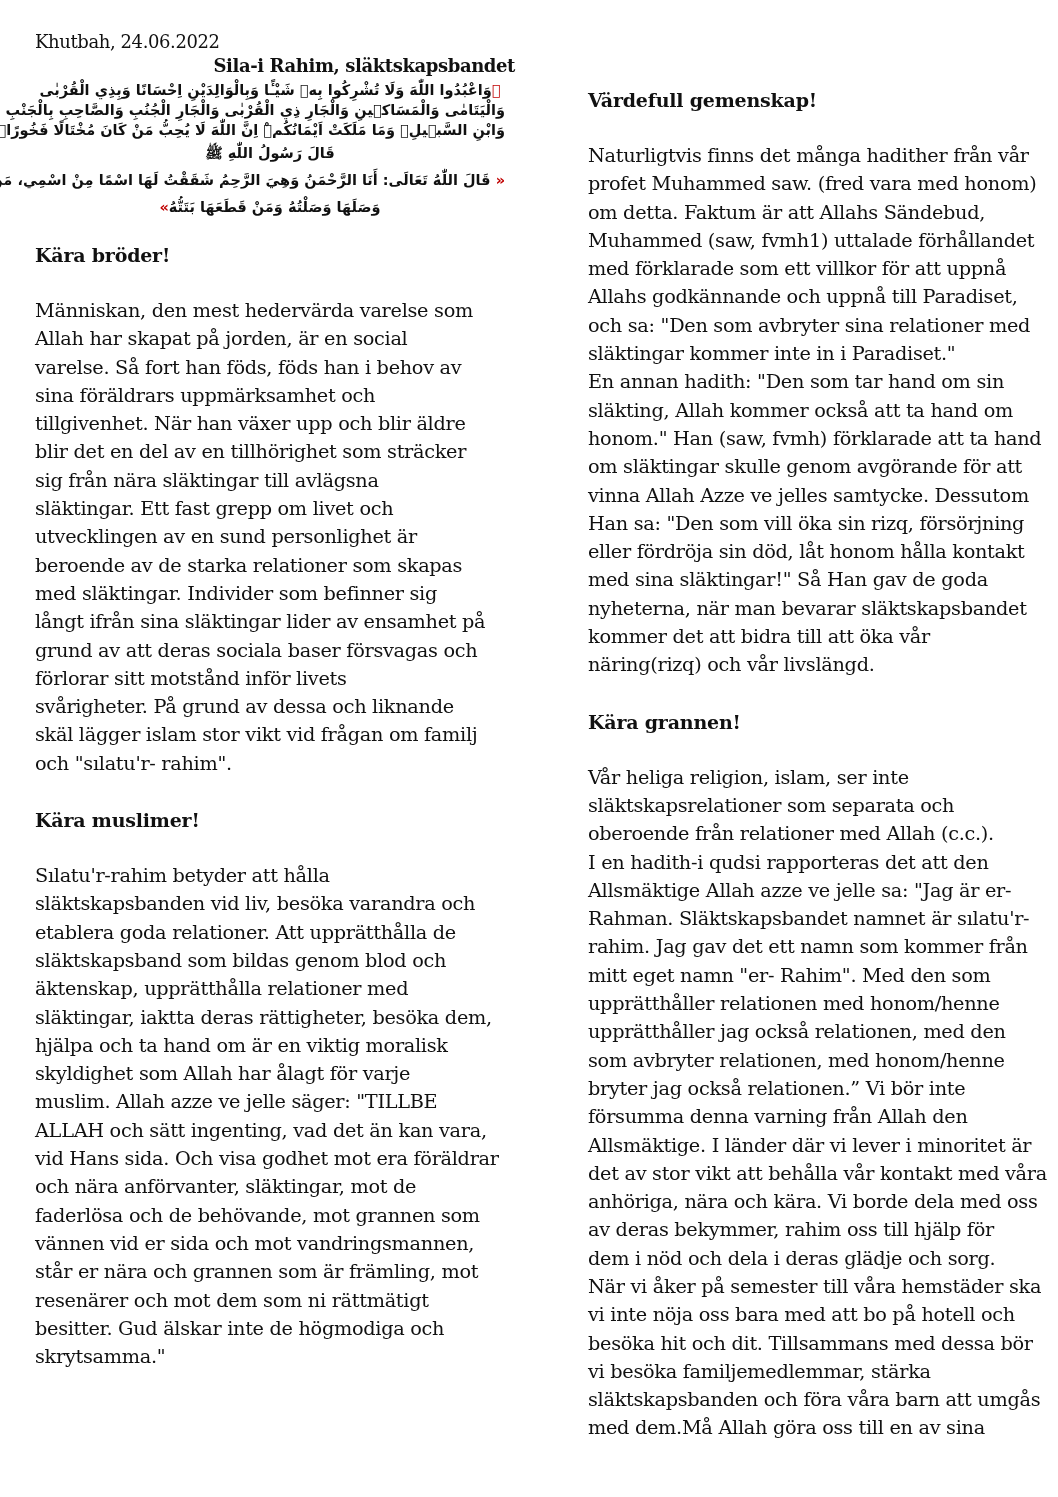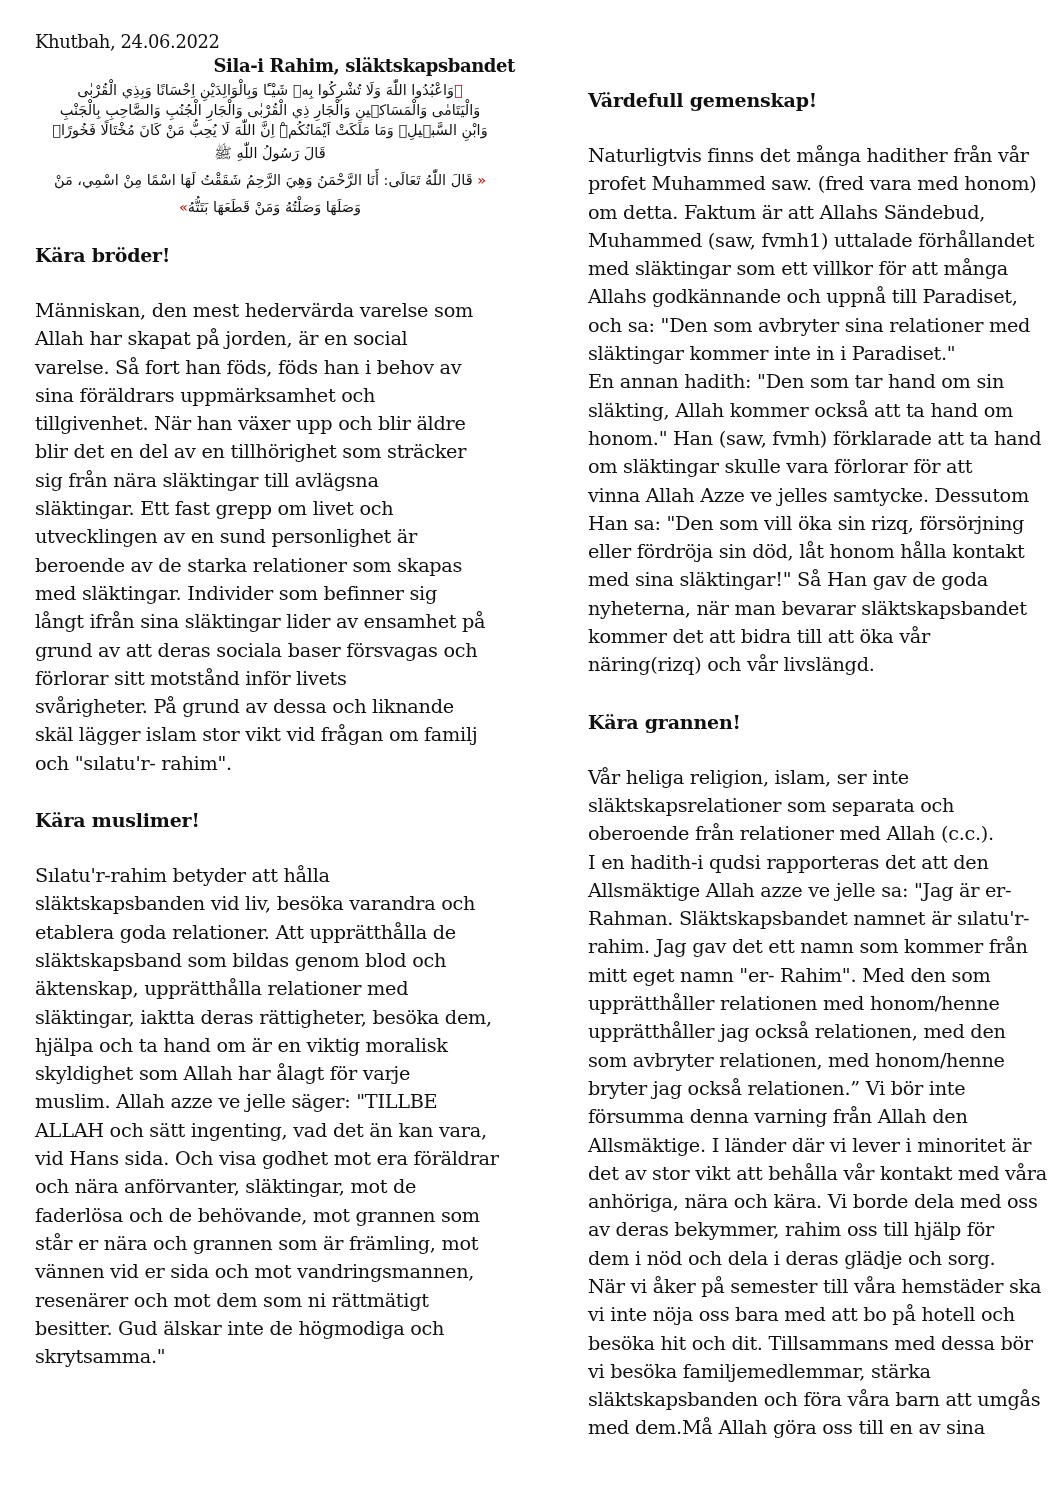"﴿وَاعْبُدُوا اللّٰهَ وَلَا تُشْرِكُوا" .arabic { font-weight: normal -> bold }
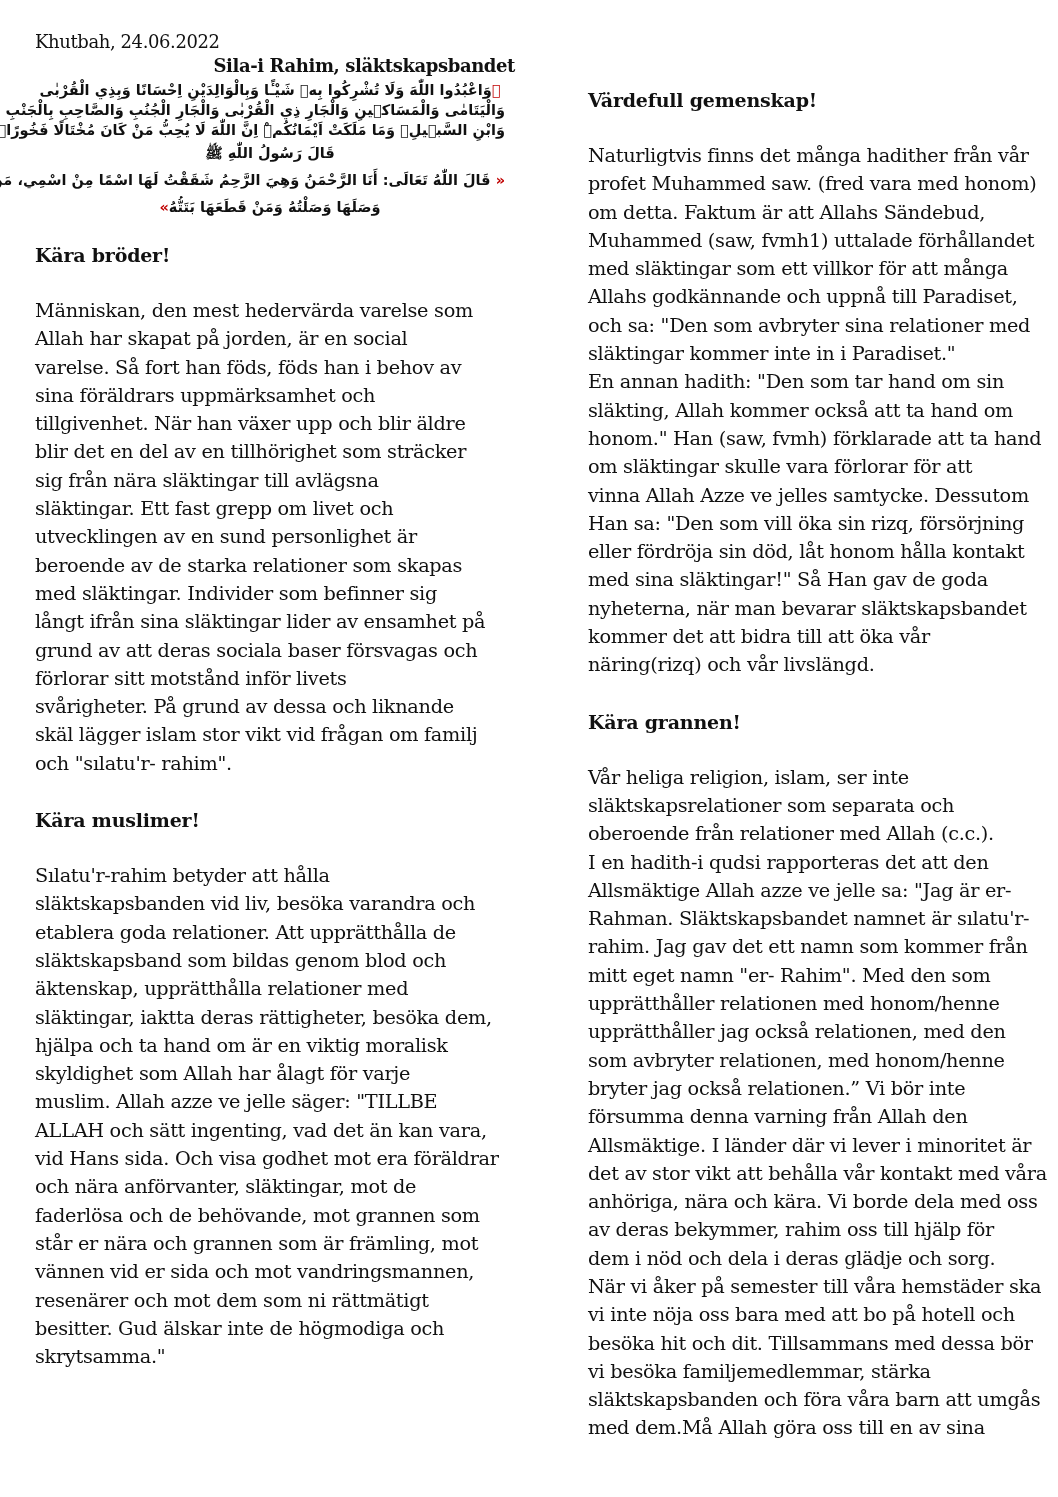"med släktingar som ett villkor" span.ln { text: släktingar som ett villkor för att många -> förklarade som ett villkor för att uppnå }
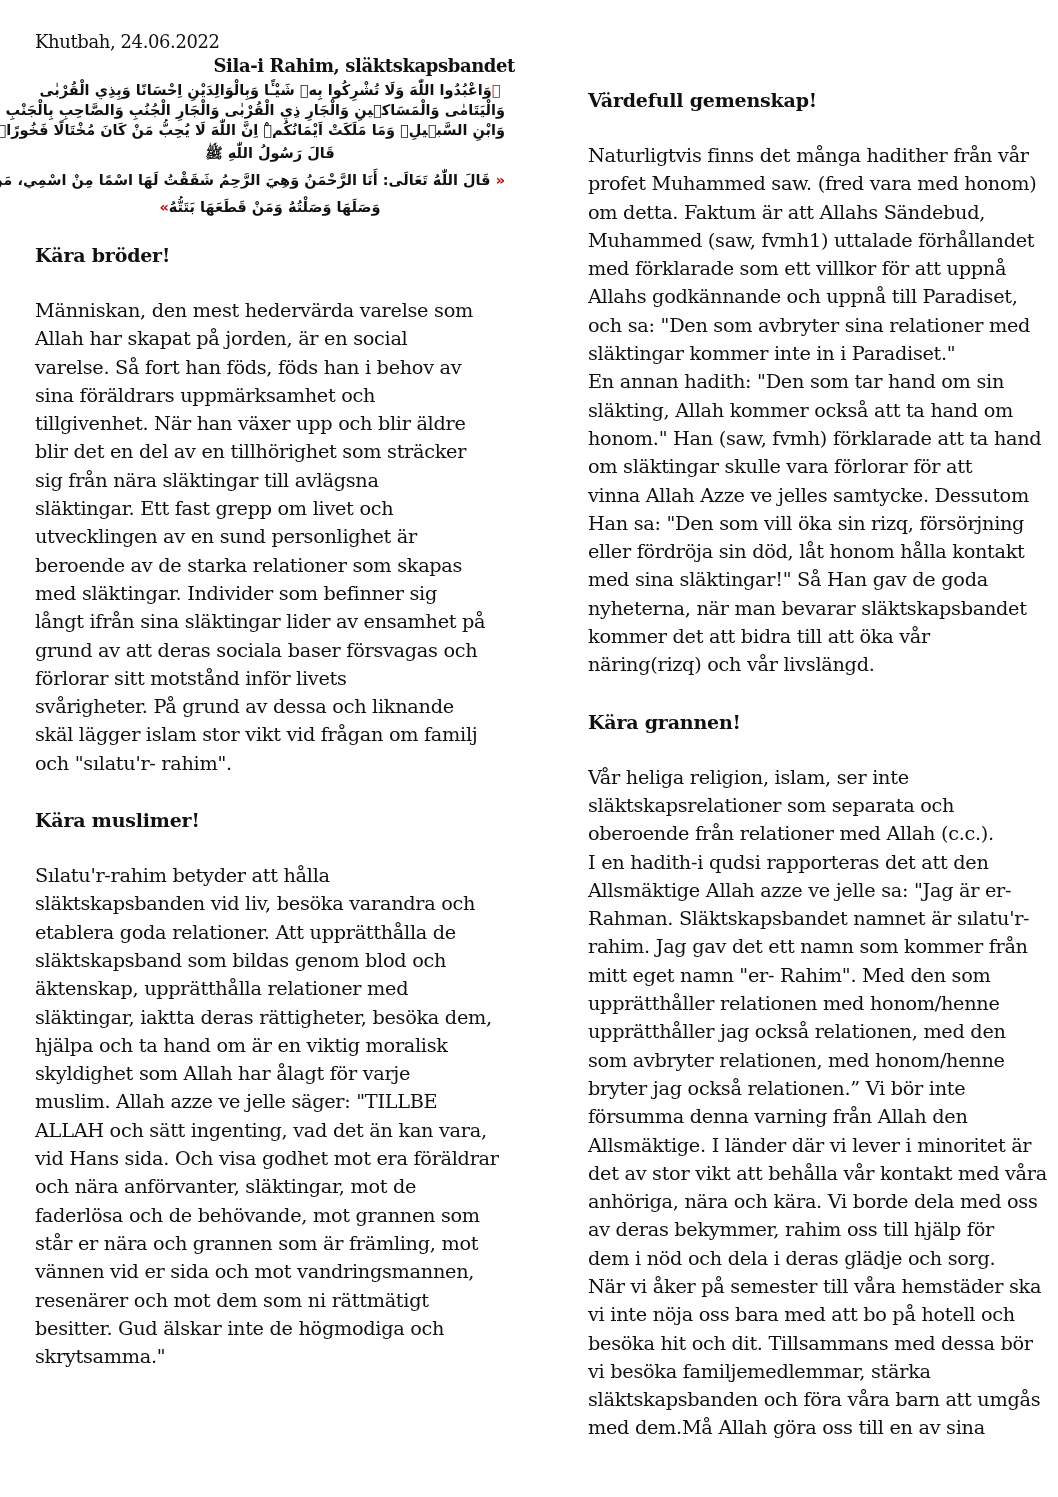"om släktingar skulle vara förlorar" span.ln { text: vara förlorar -> genom avgörande }
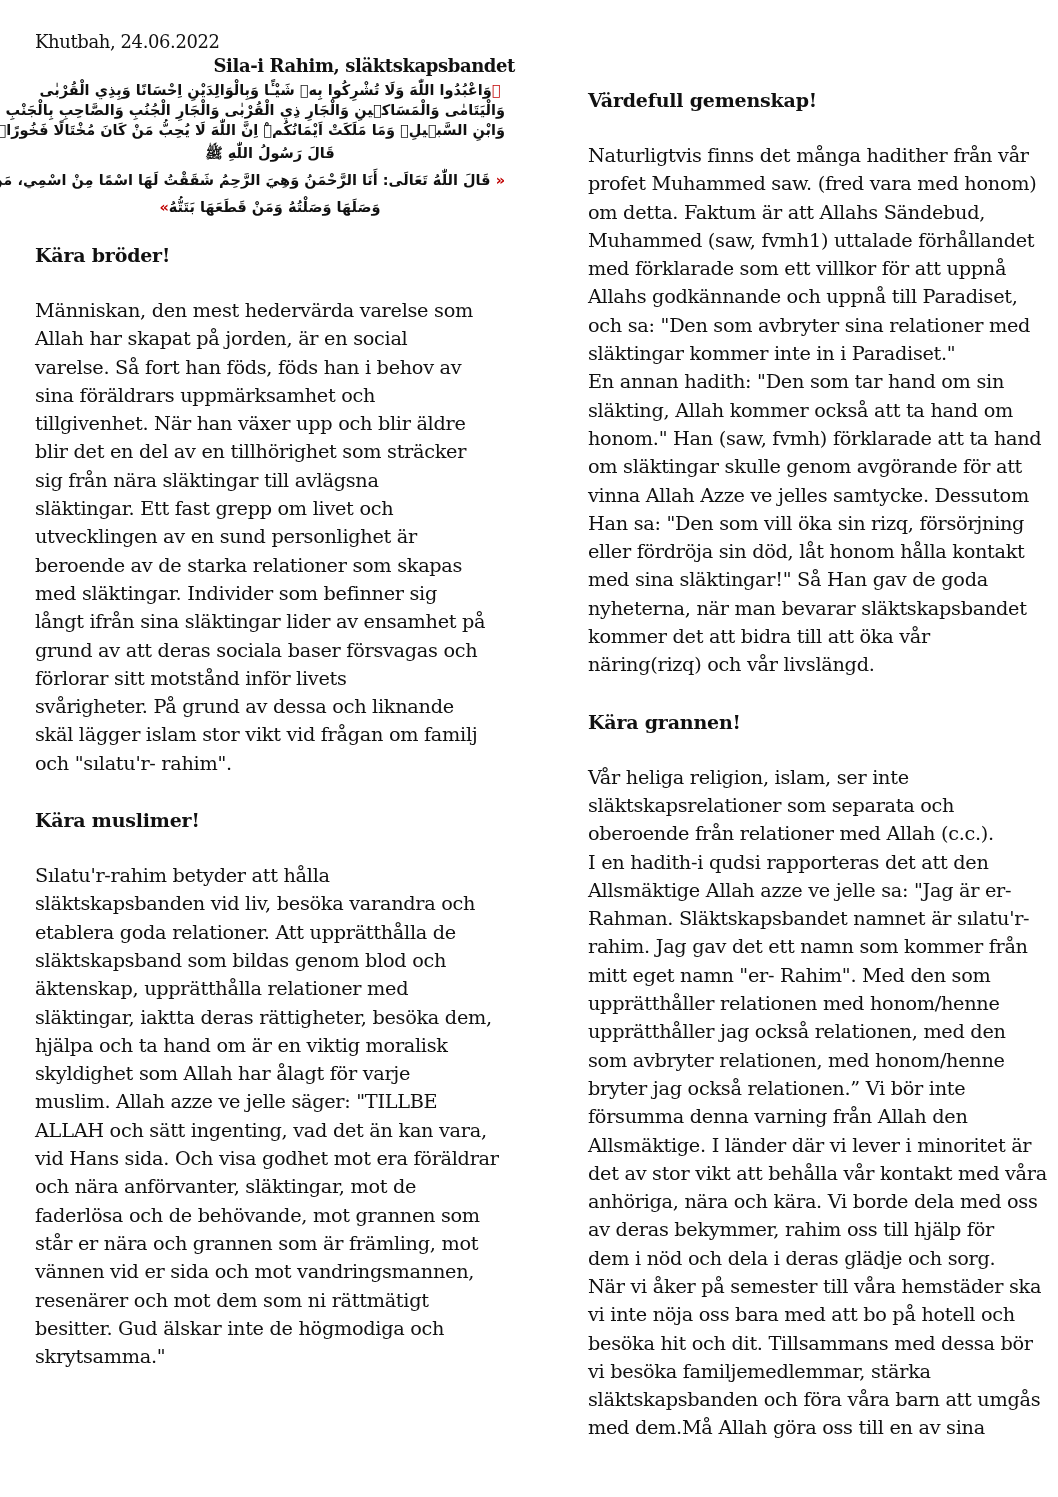"står er nära och grannen" span.ln { order: before "vännen vid er sida och" -> after "vännen vid er sida och" }
